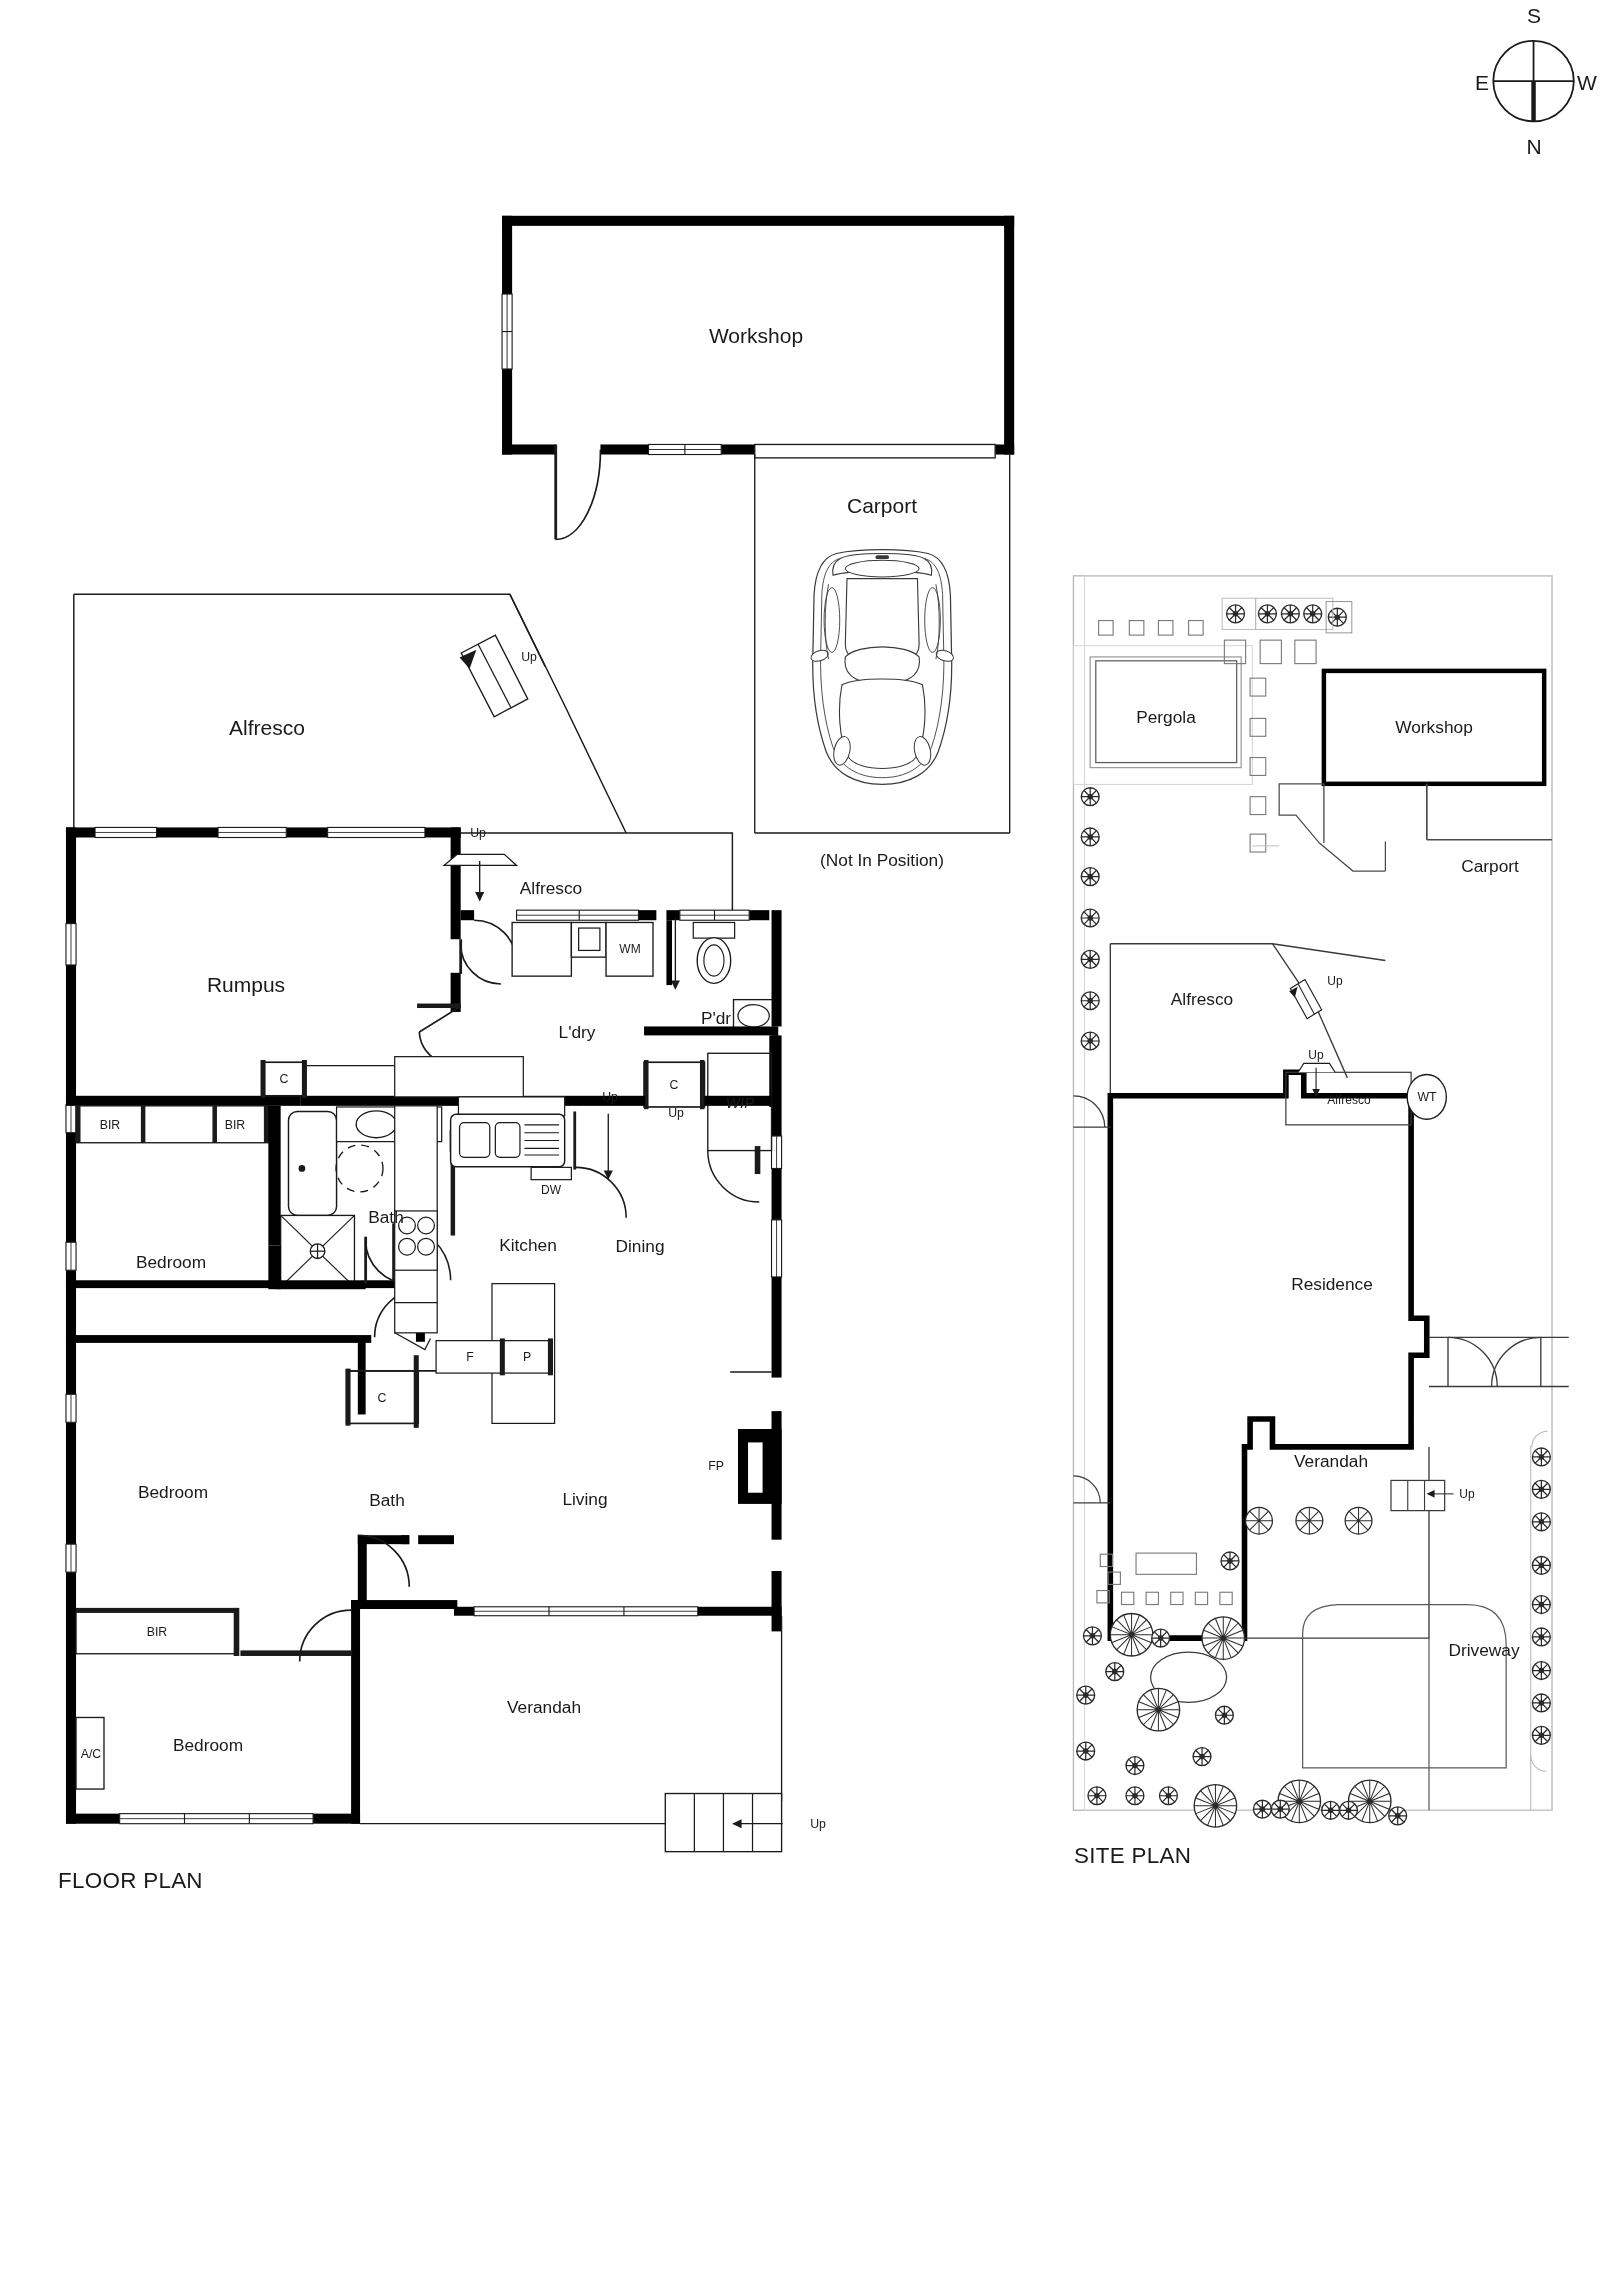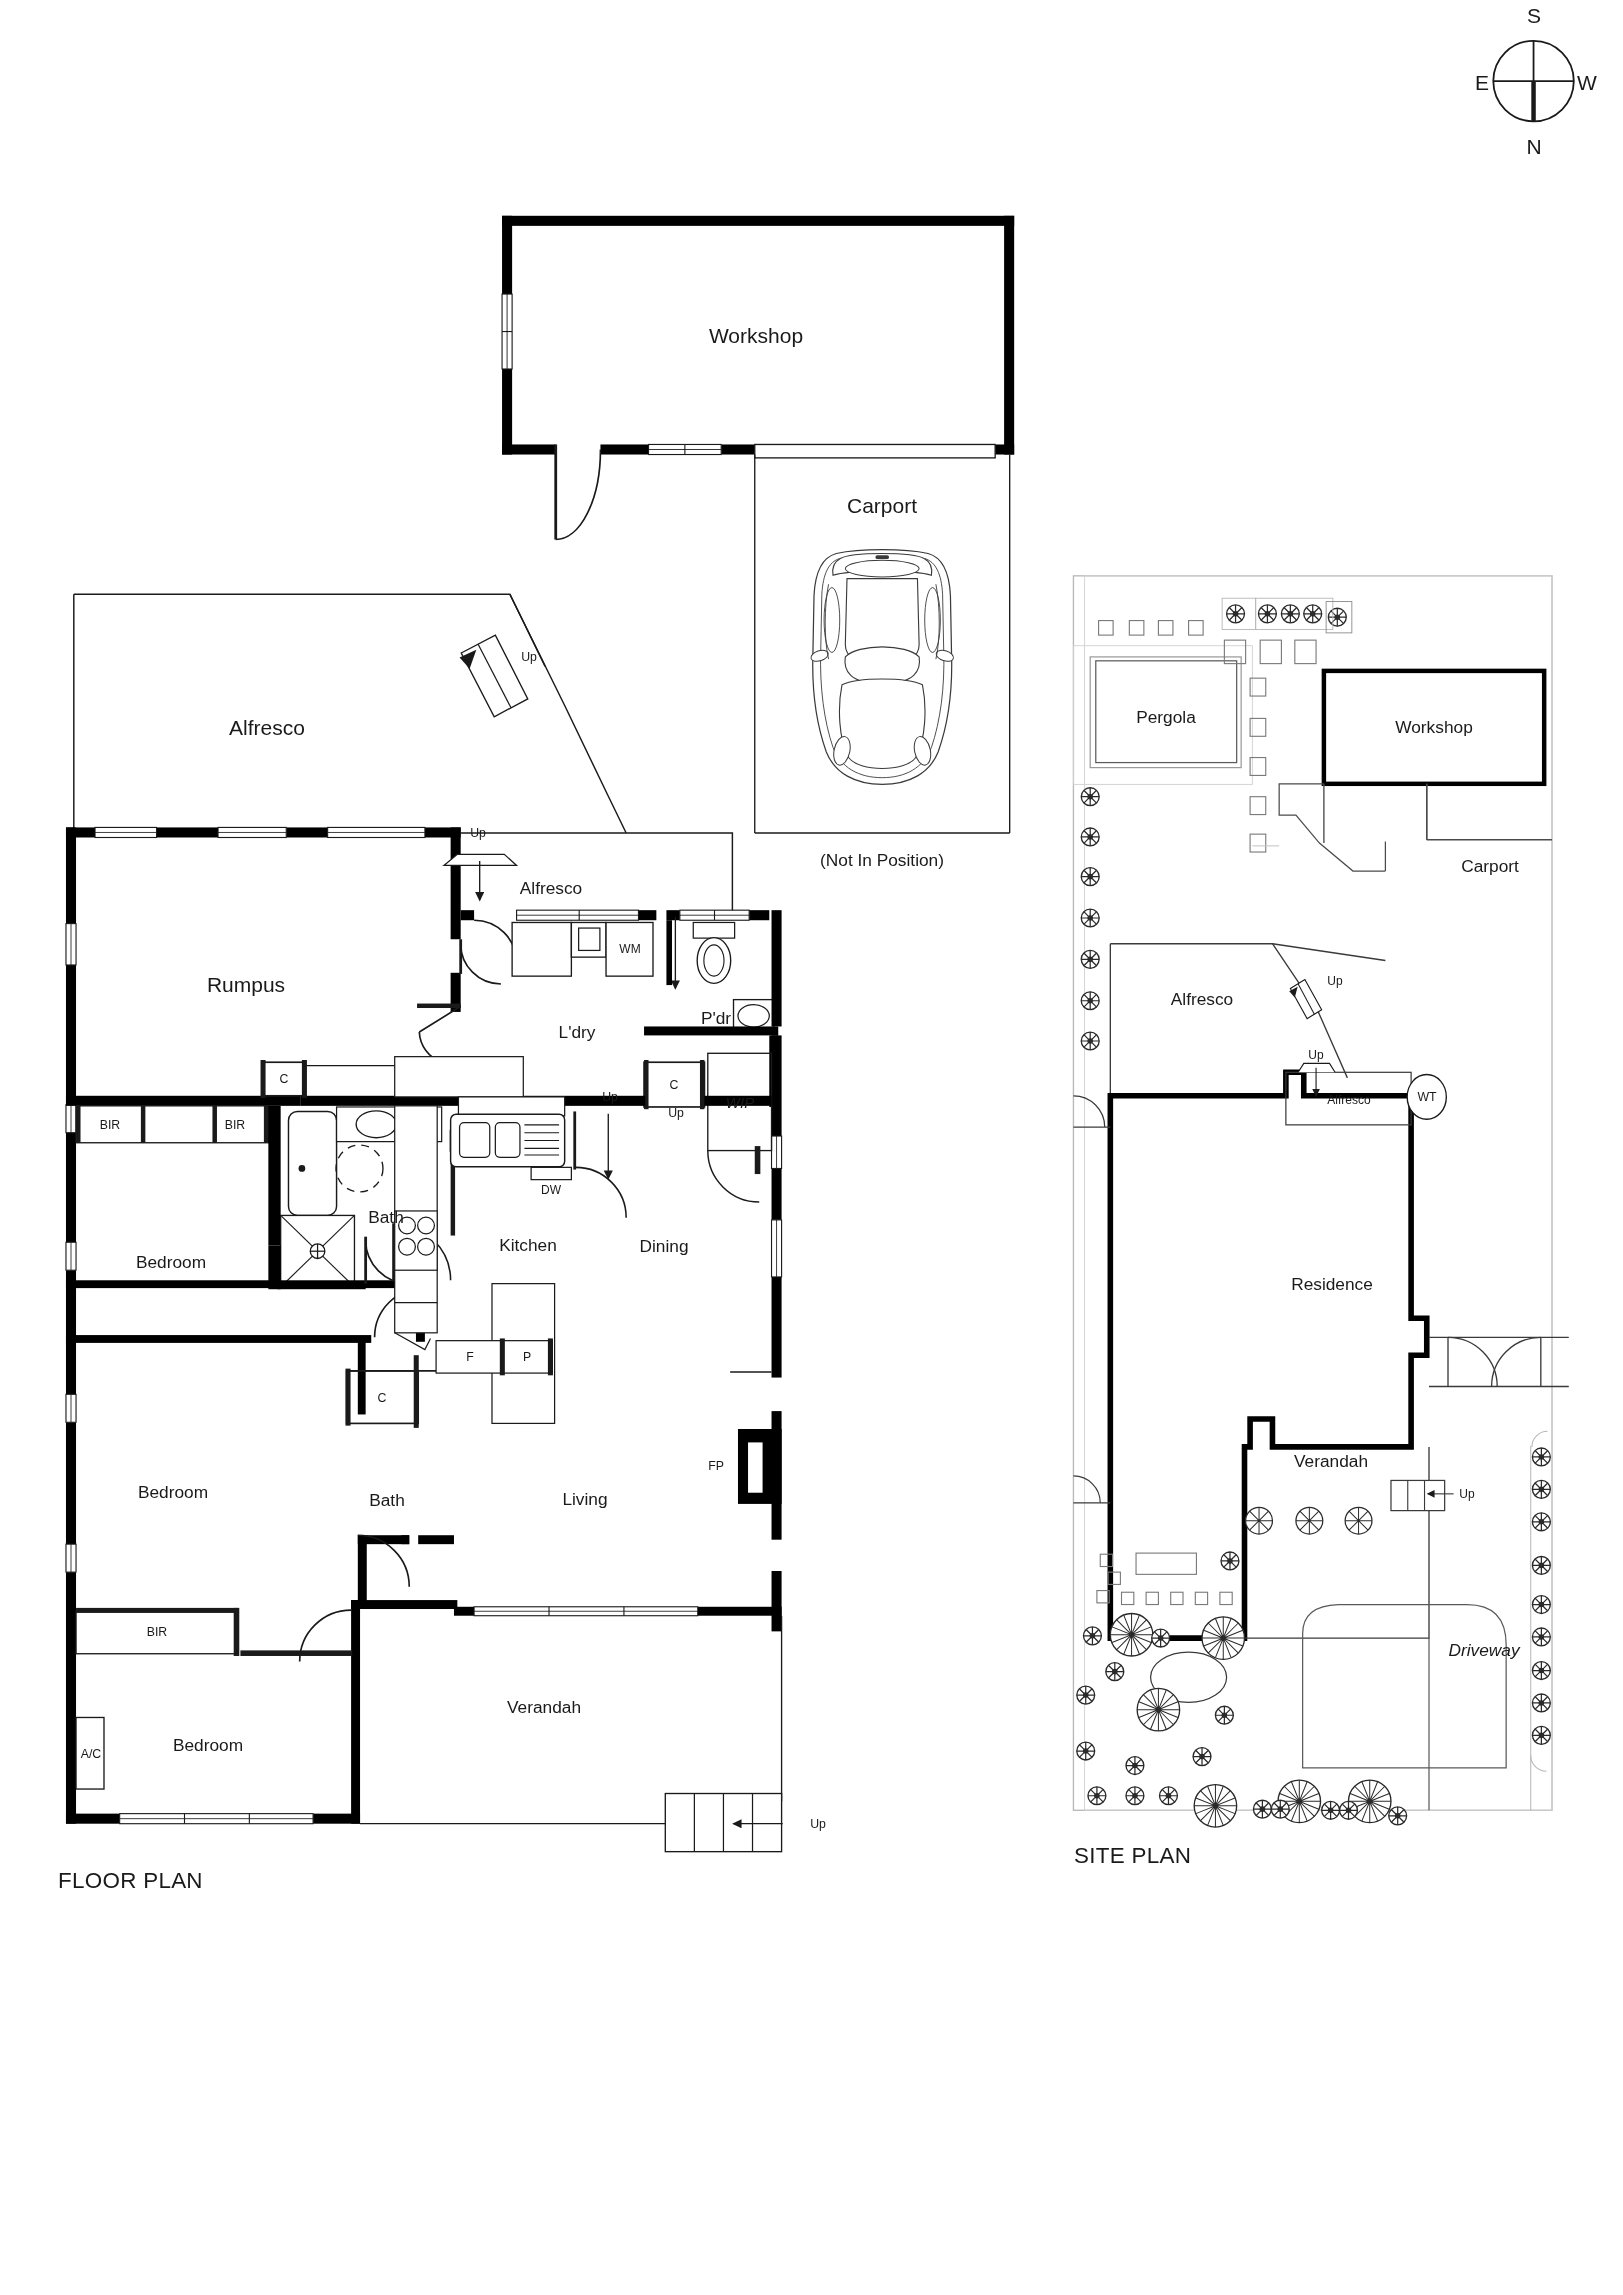"Dining" div.lbl { left: 664px -> 640px }
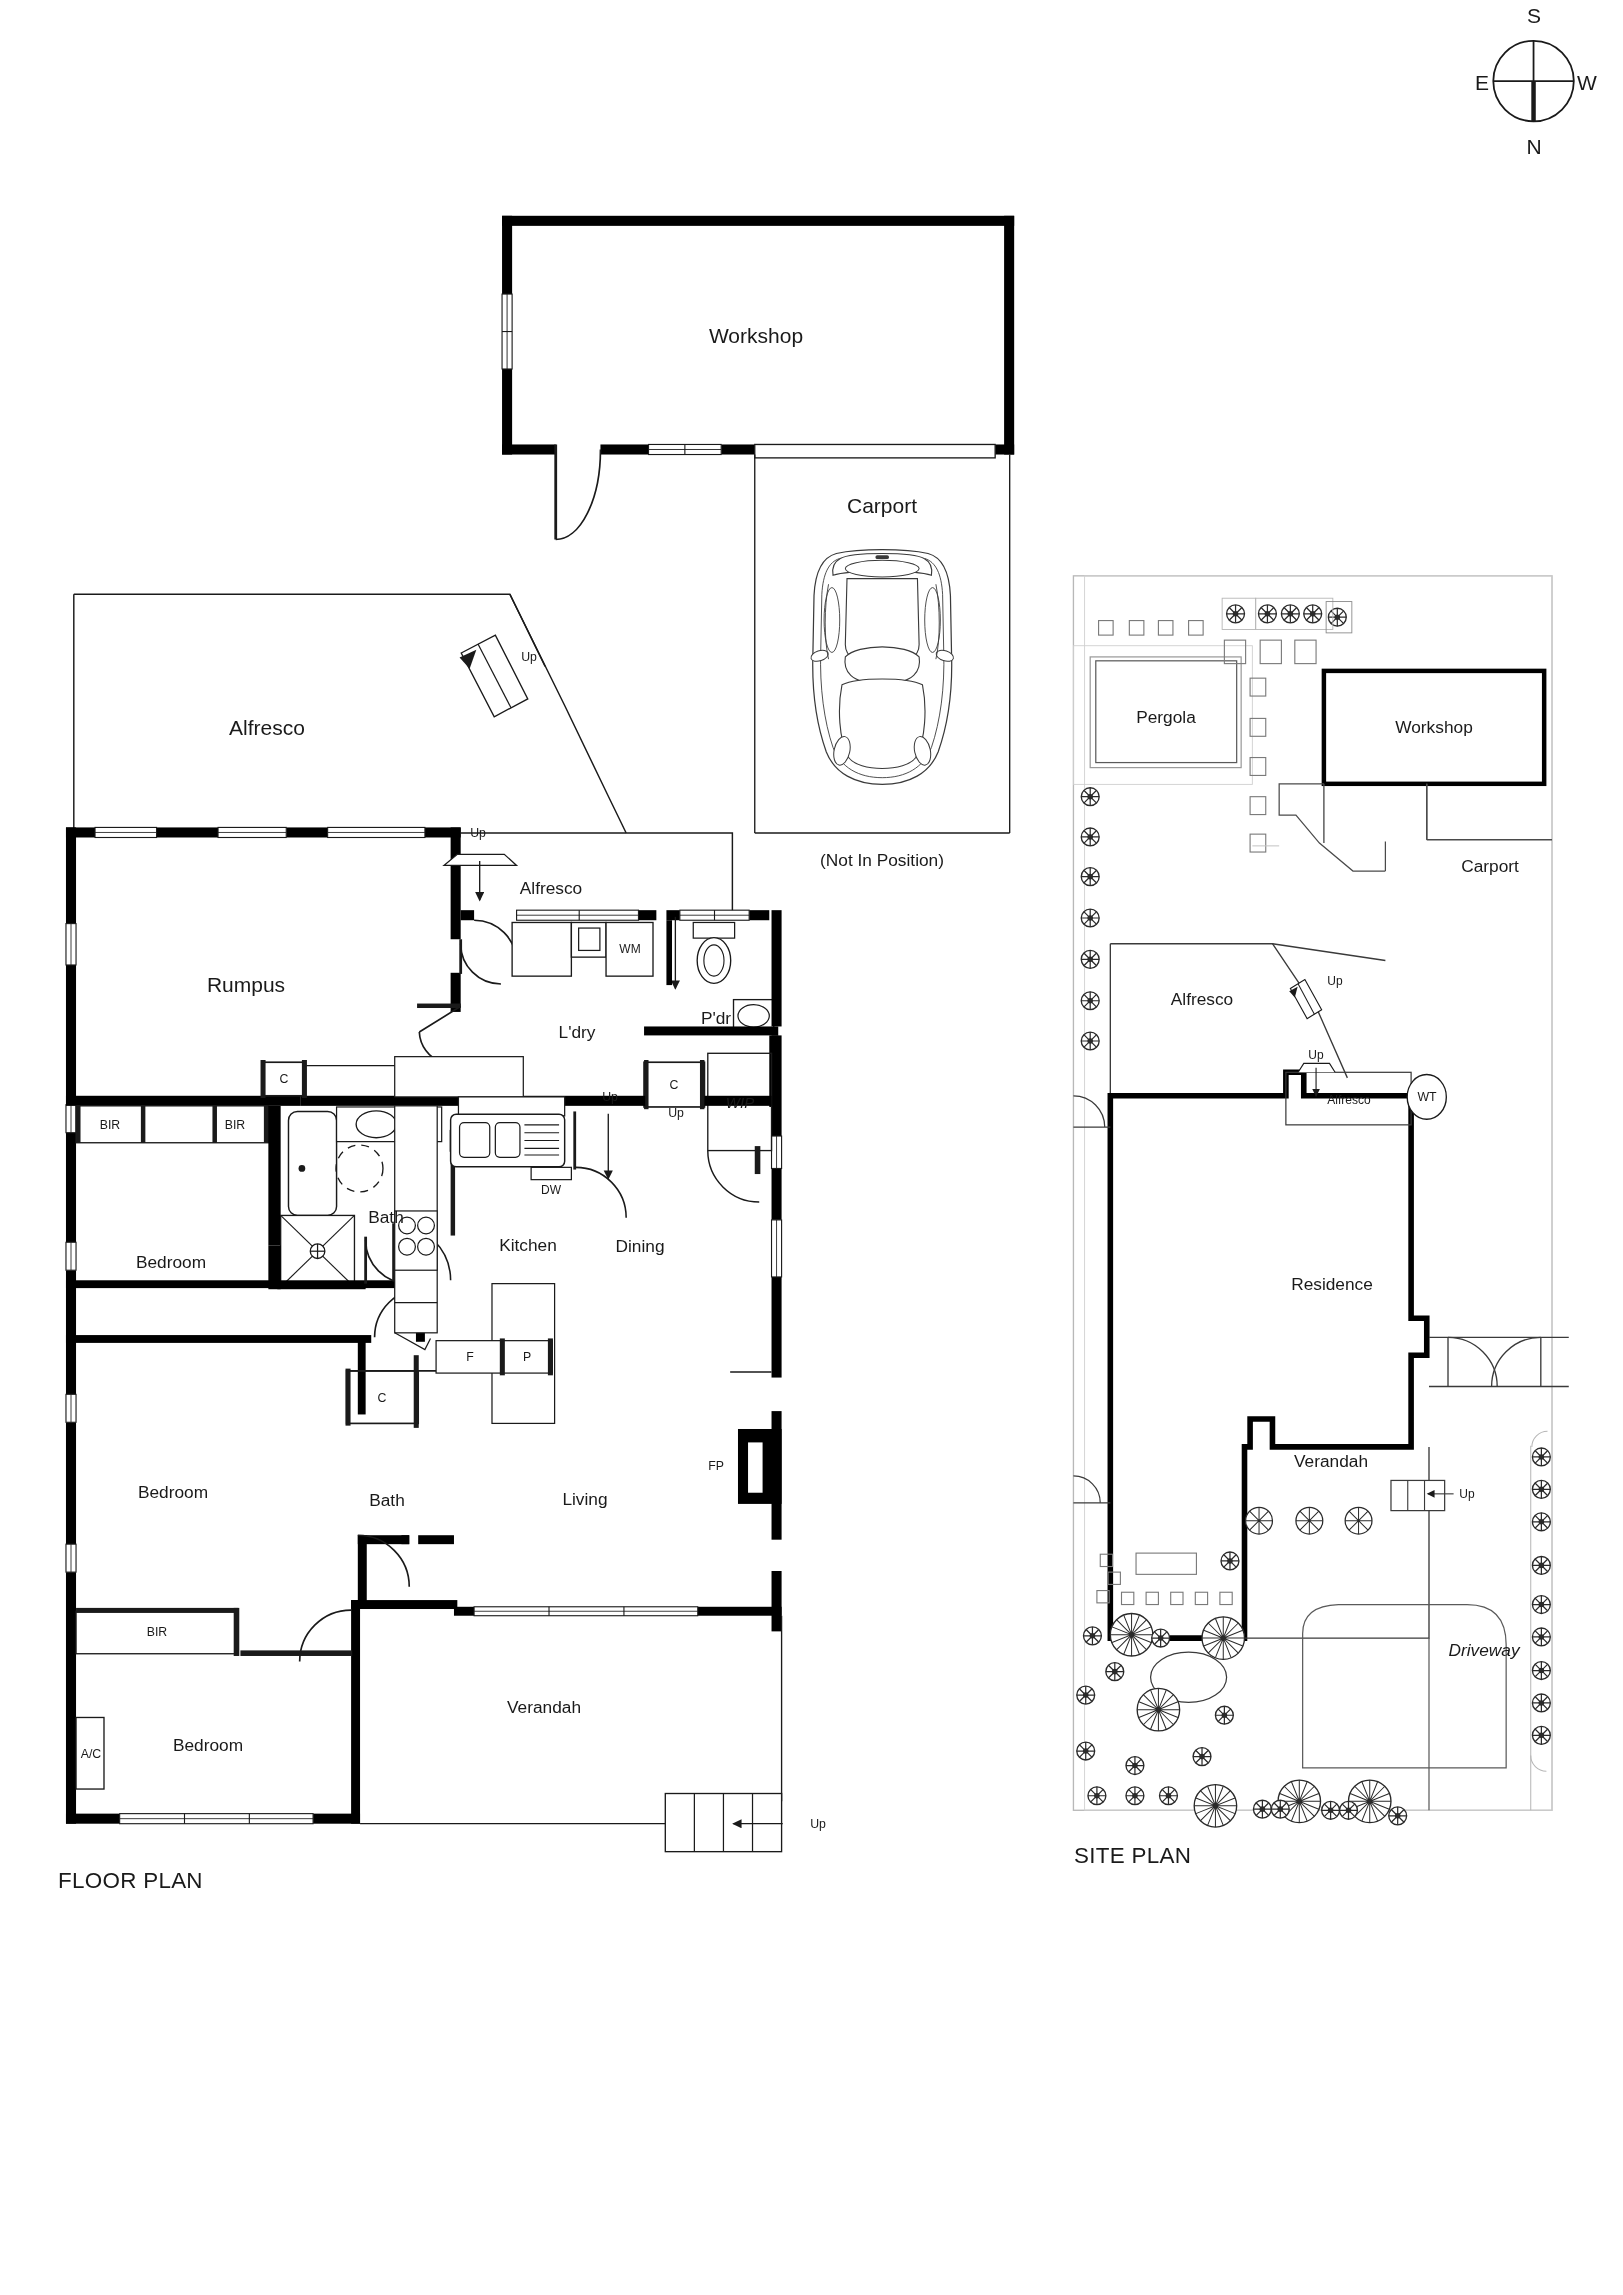"Driveway" div.lbl { font-style: italic -> none }
